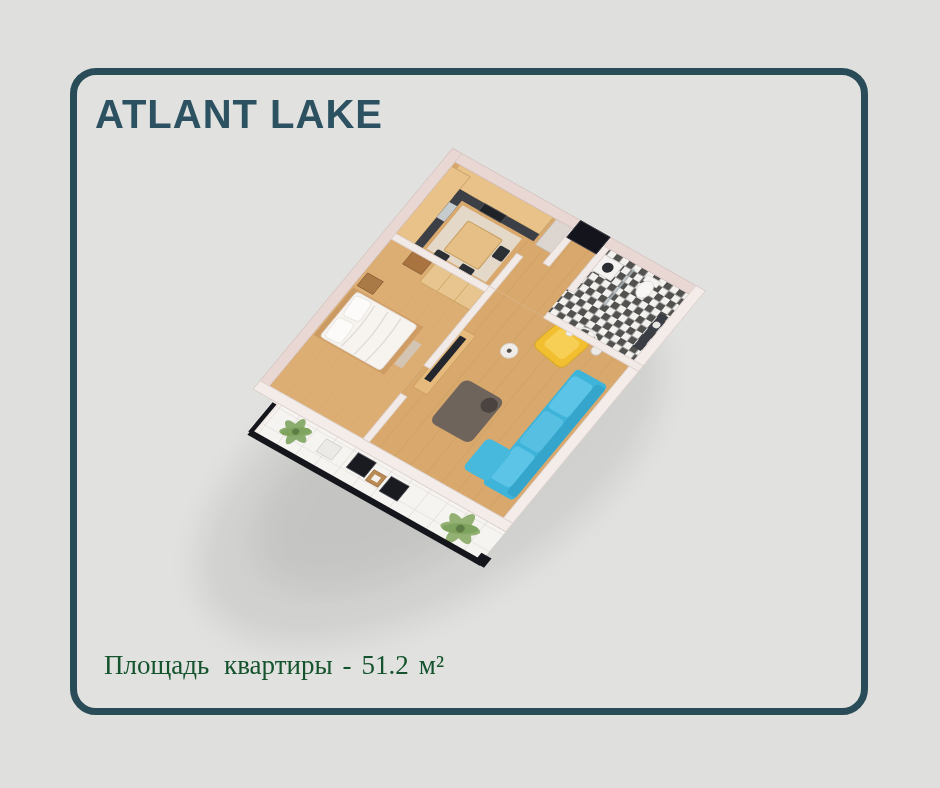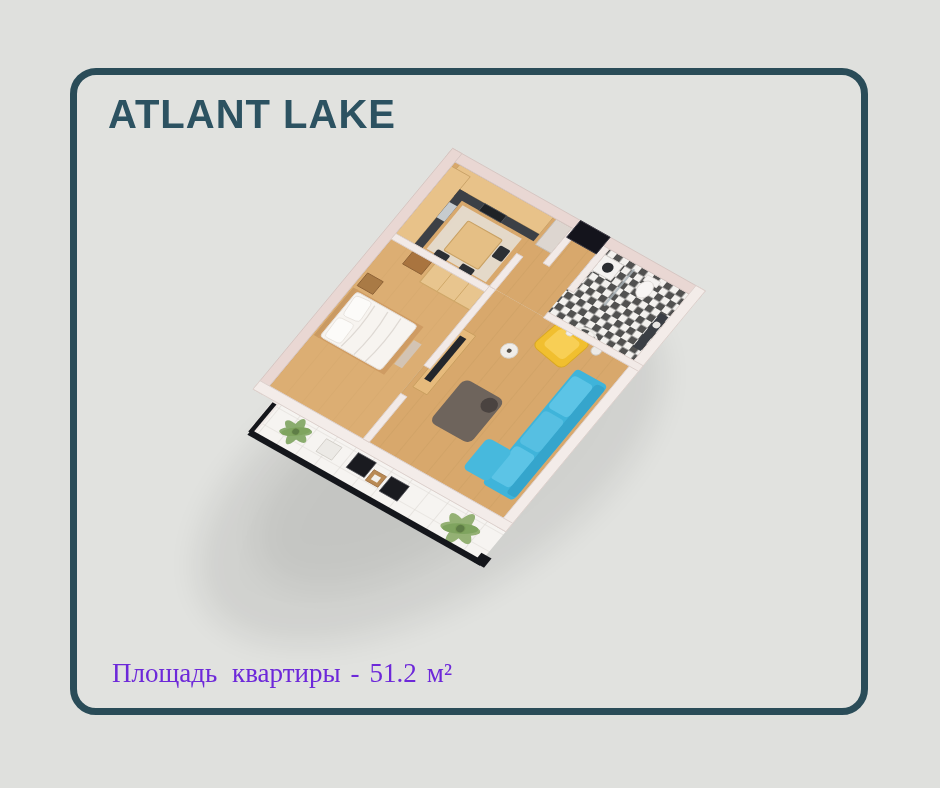"ATLANT LAKE" .title { left: 108px -> 95px }
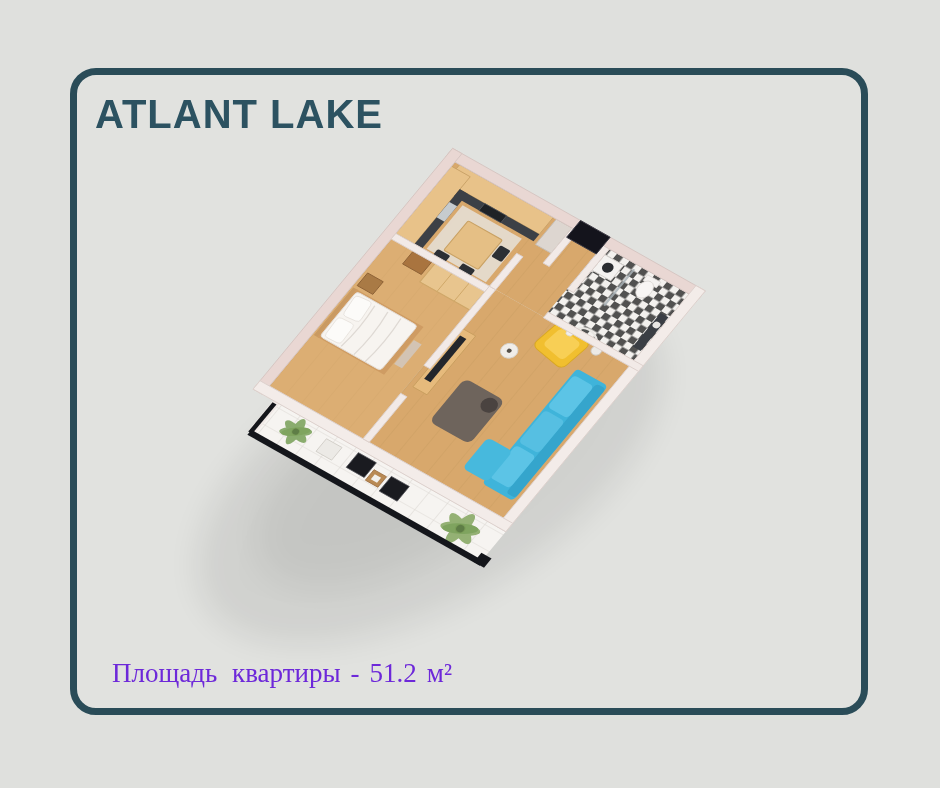"Площадь квартиры - 51.2 м²" .area { color: #6d28d9 -> #14532d; margin: 8px -> 0 }
